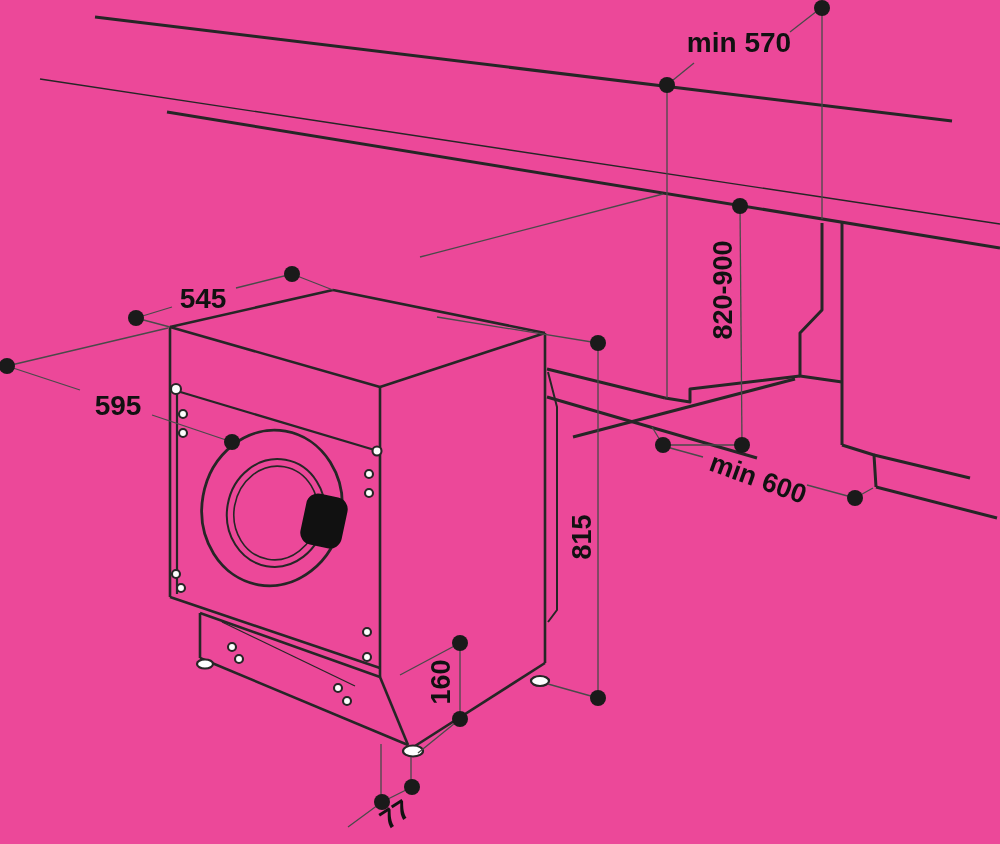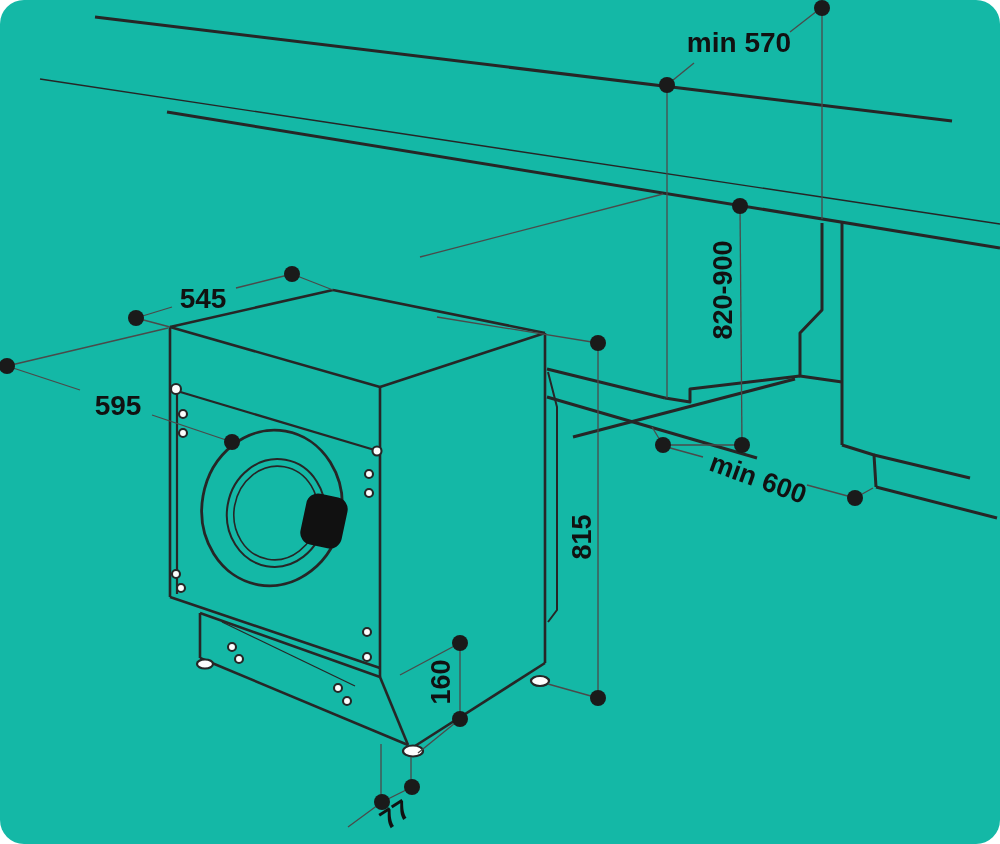"min 570" .stage { background: #14b8a6 -> #ec4899; border-radius: 24px -> none }
